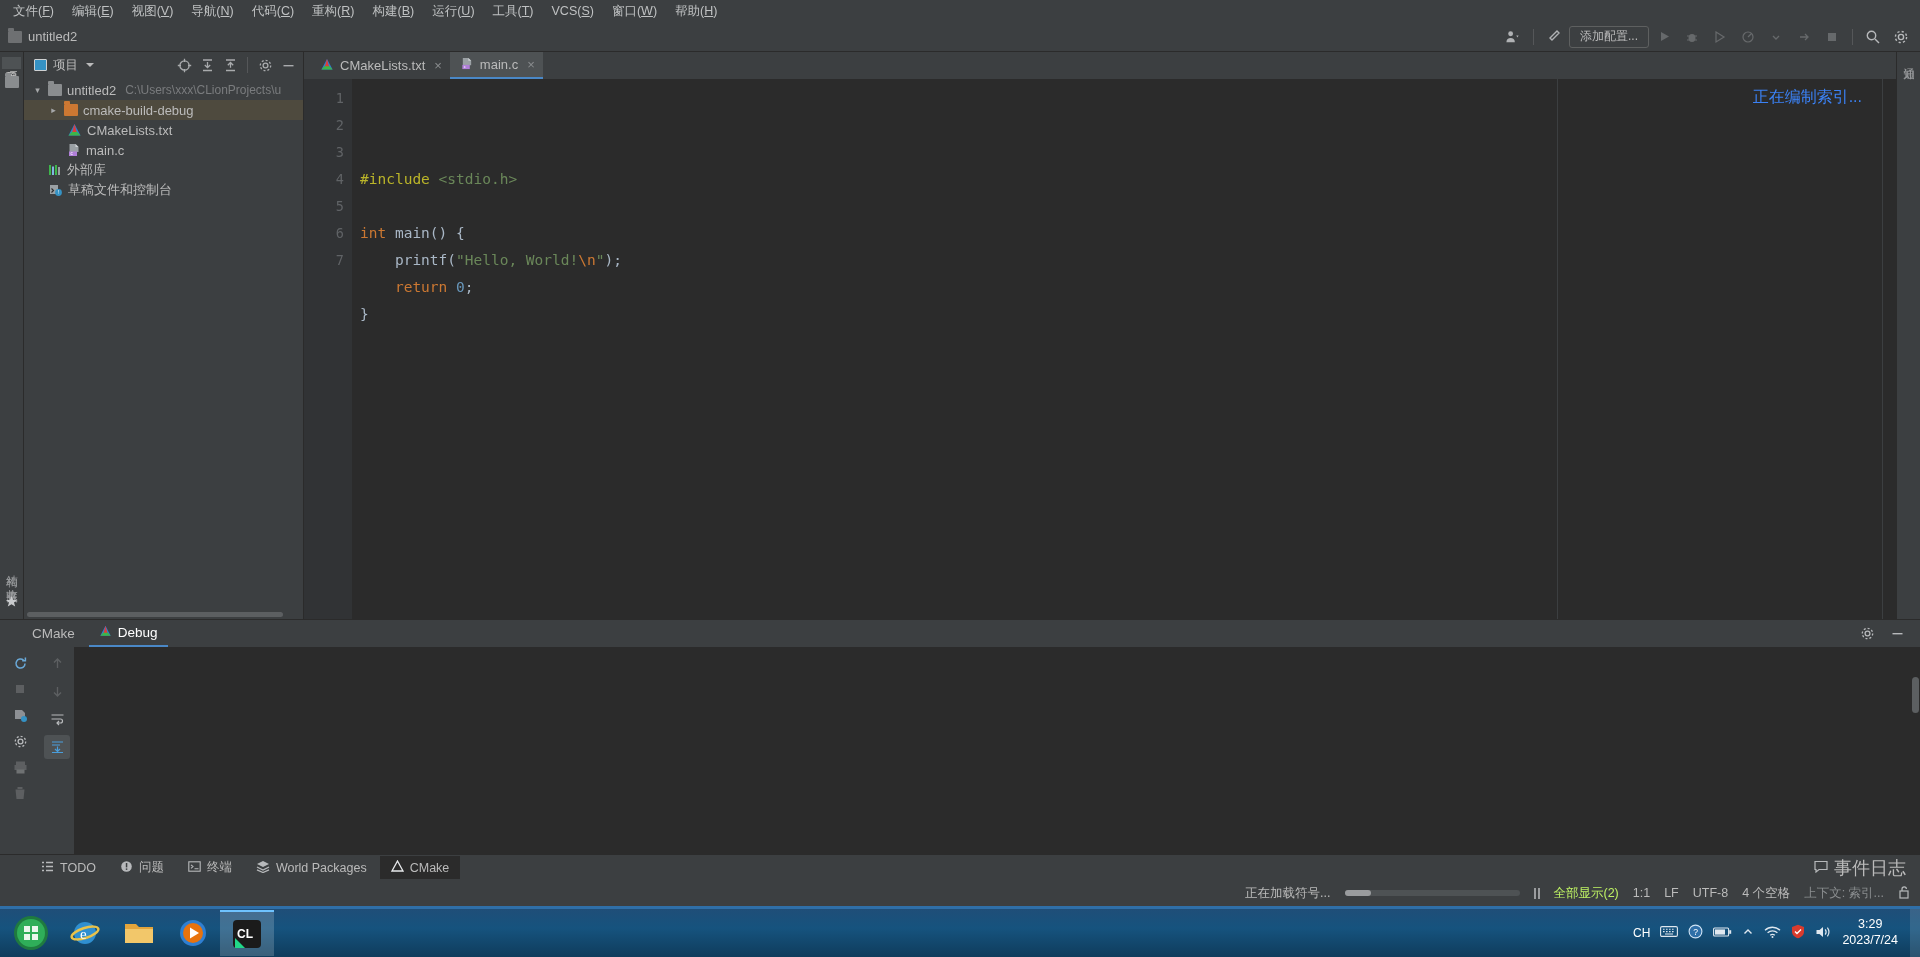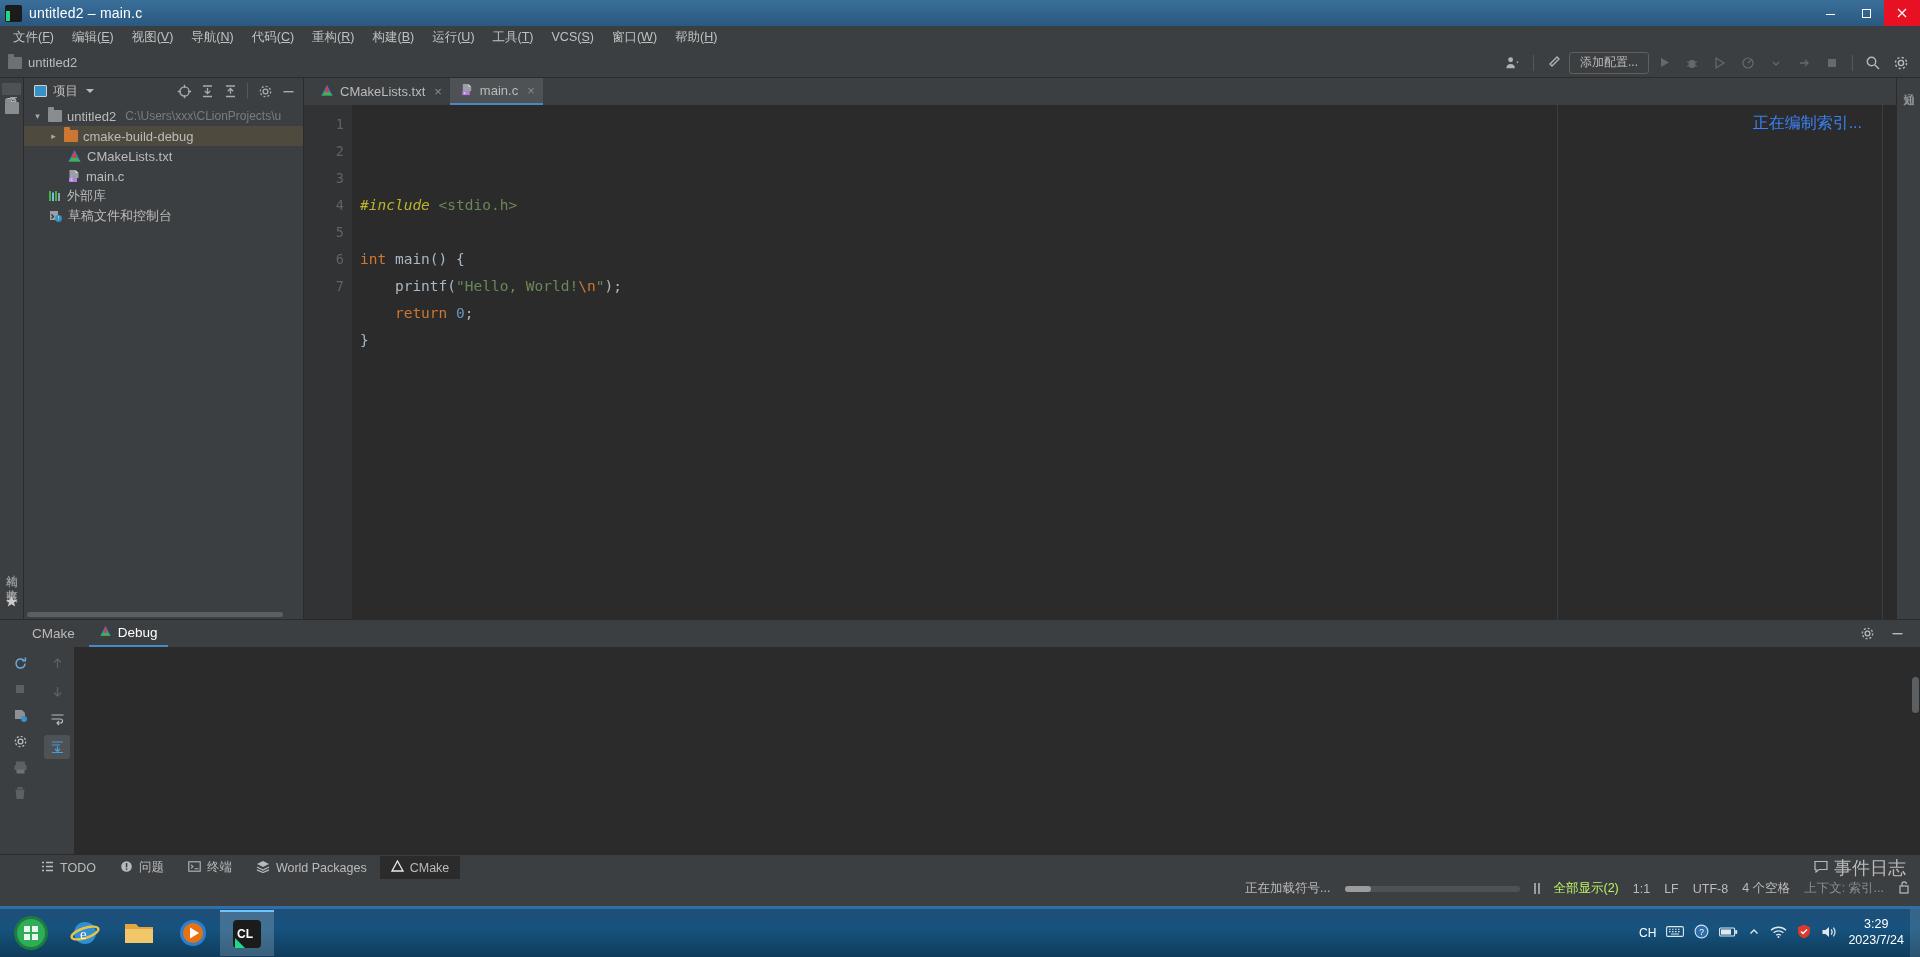"untitled2 – main.c" div.titlebar { html: <div> <div></div> <span>untitled2 – main.c</span> <div> <div> <svg> <rect></rect> </svg> </div> <div> <svg> <rect></rect> </svg> </div> <div> <svg> <path></path> </svg> </div> </div> </div> -> none }
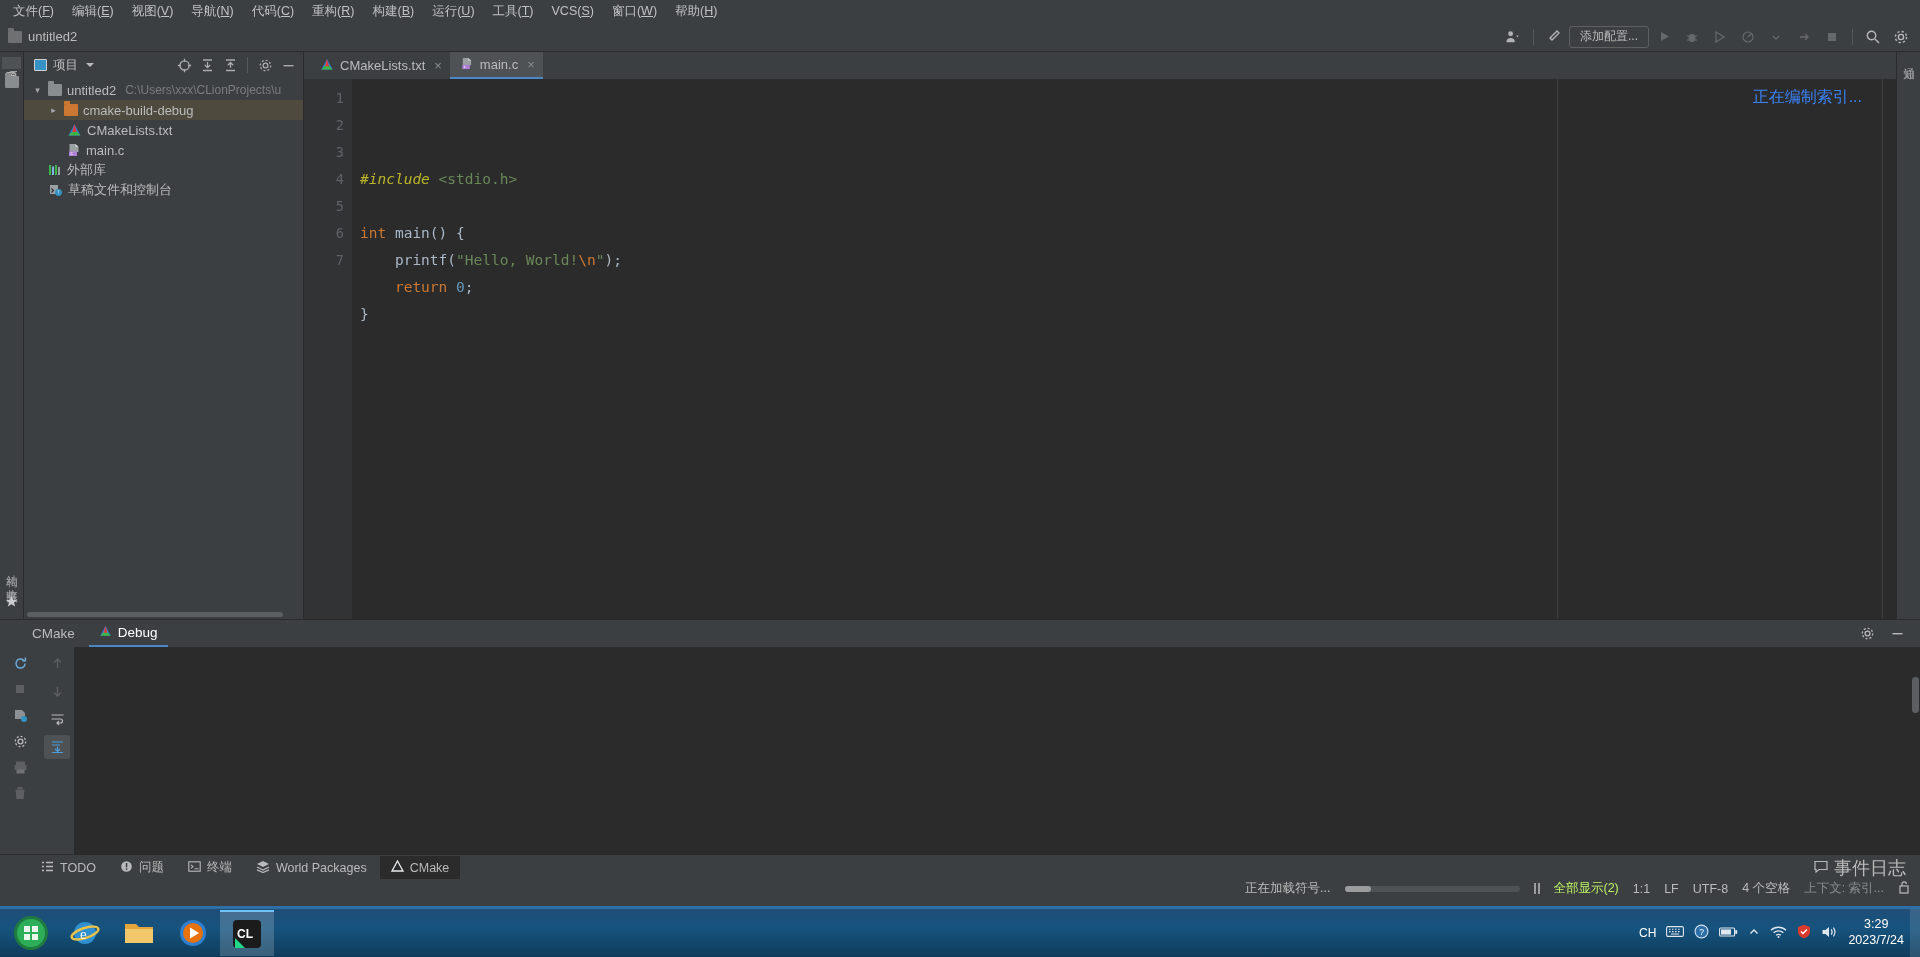"#include" .k-pre { font-style: italic -> none }
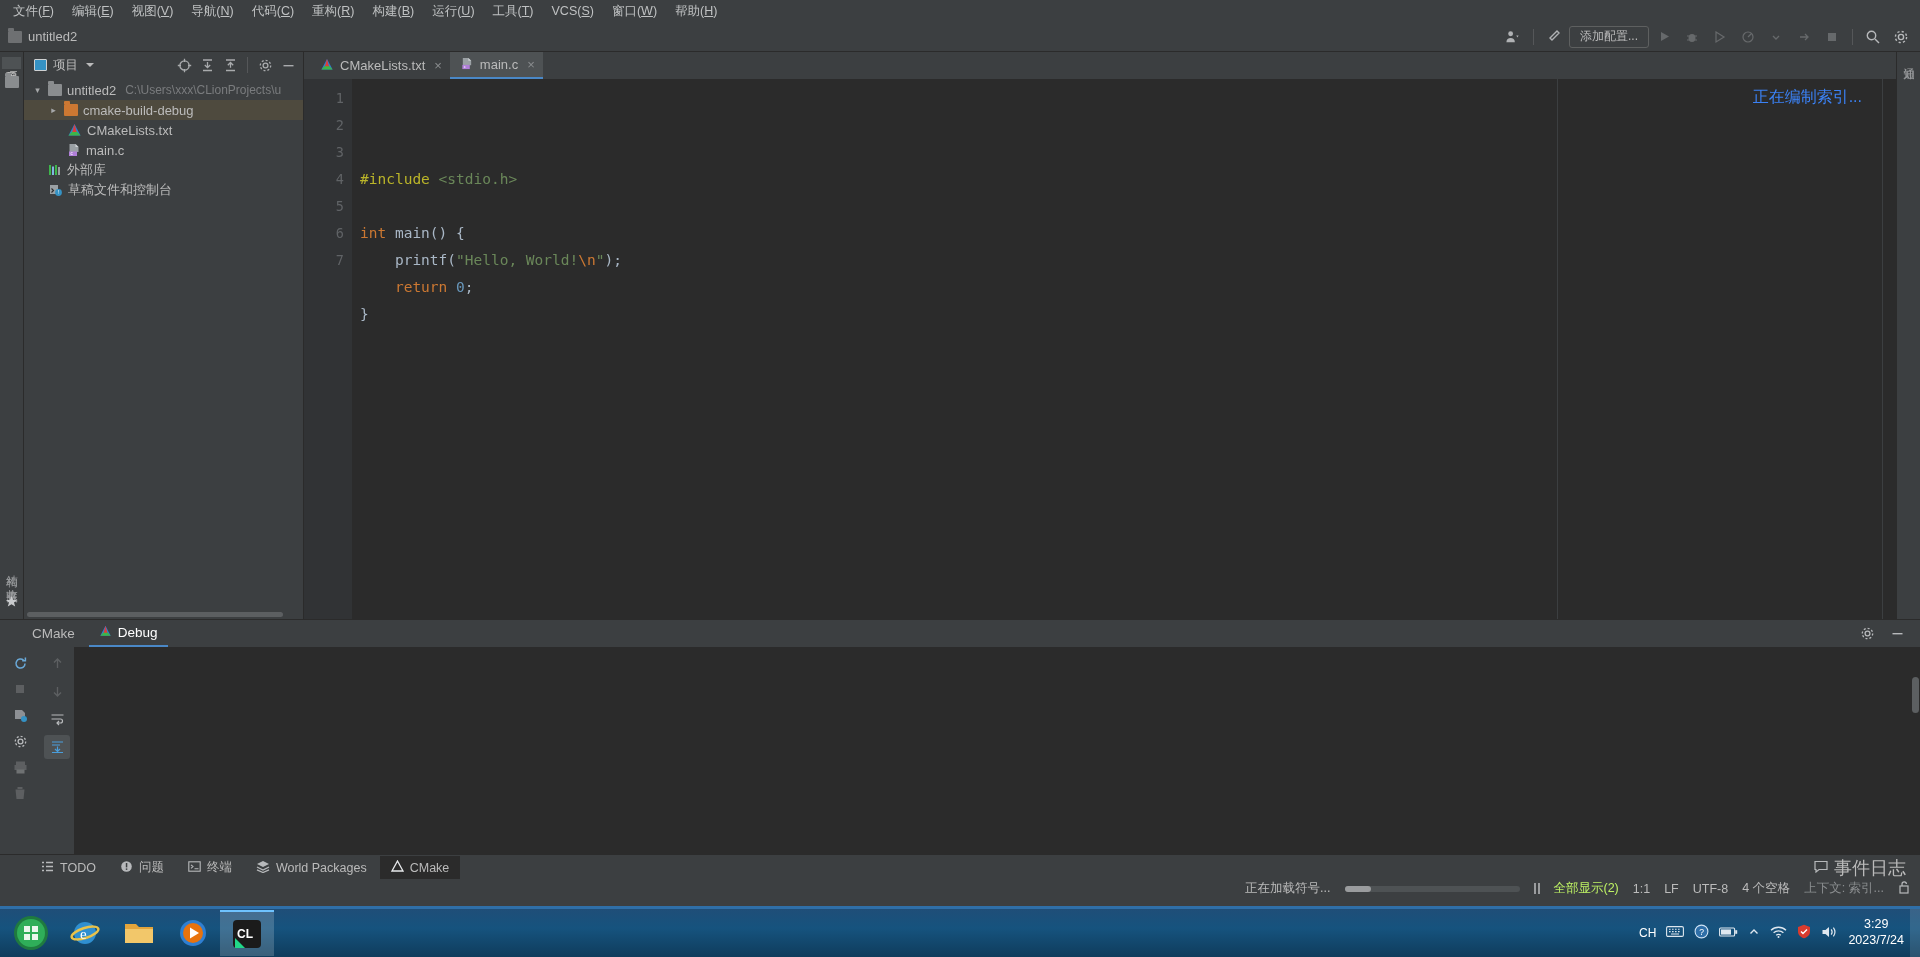"正在加载符号..." .statusbar { align-items: flex-start -> center }
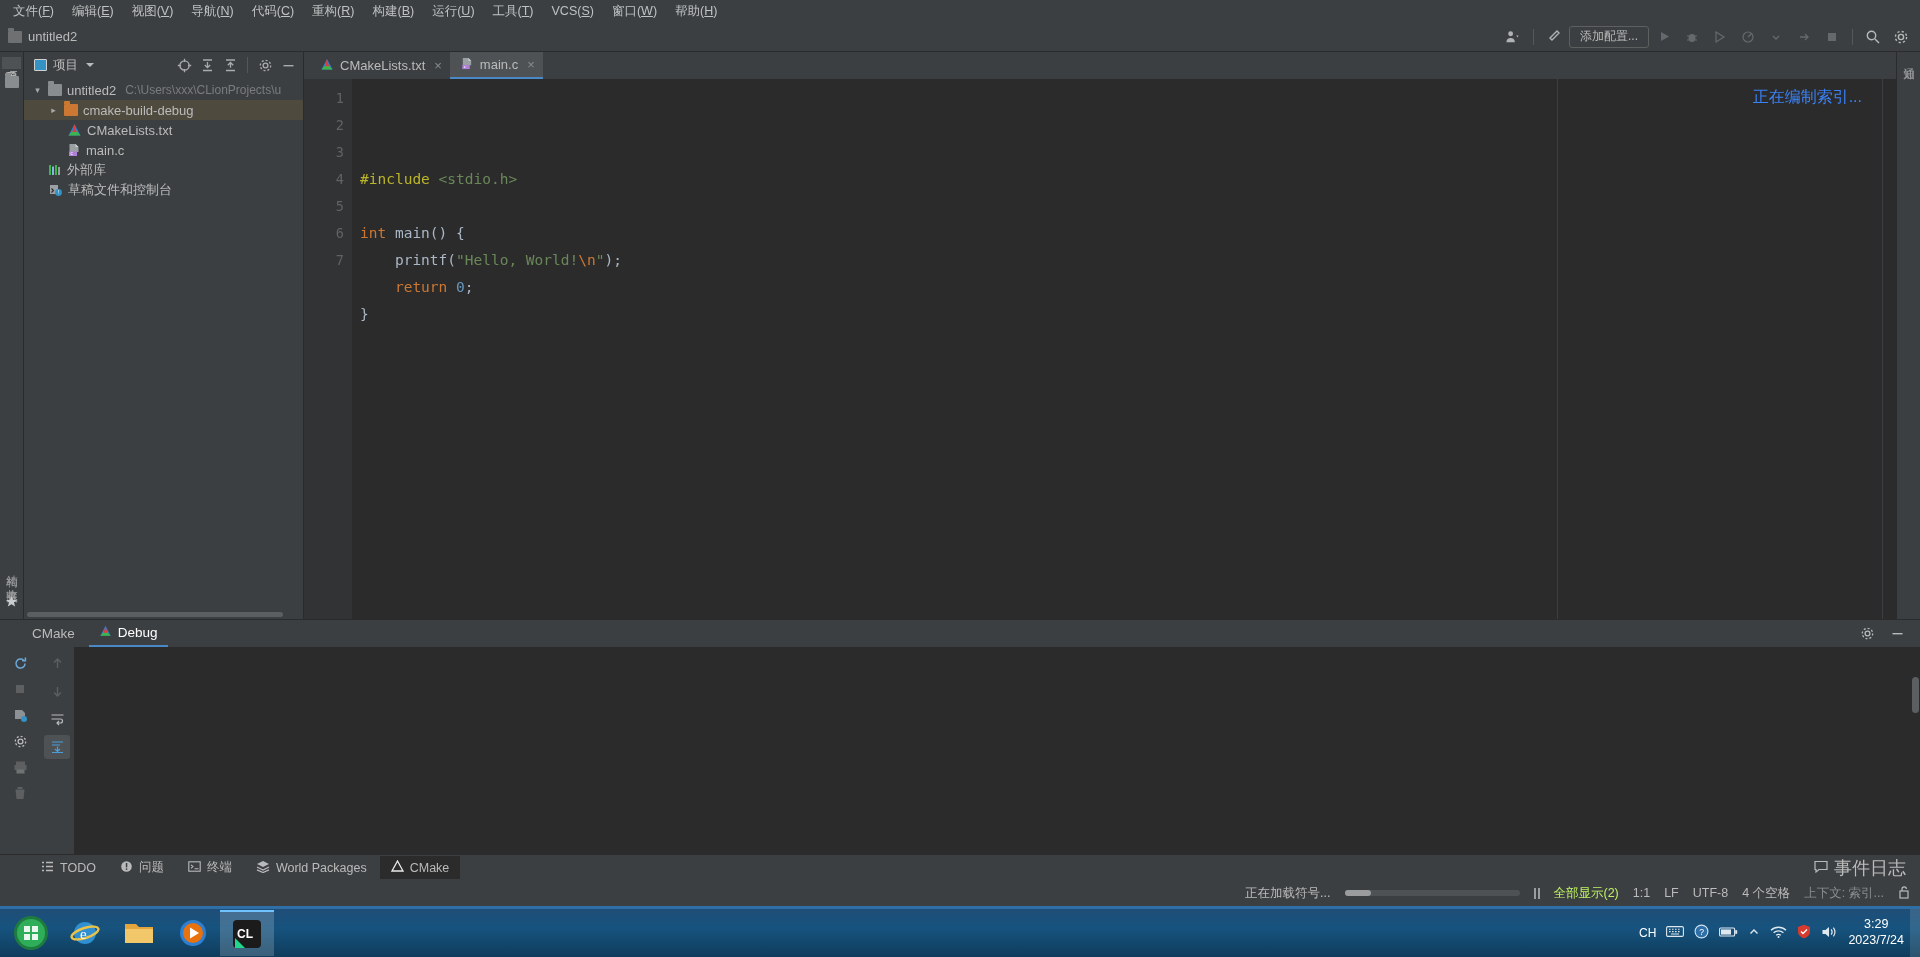"CH" .tray { padding-right: 10px -> 16px }
